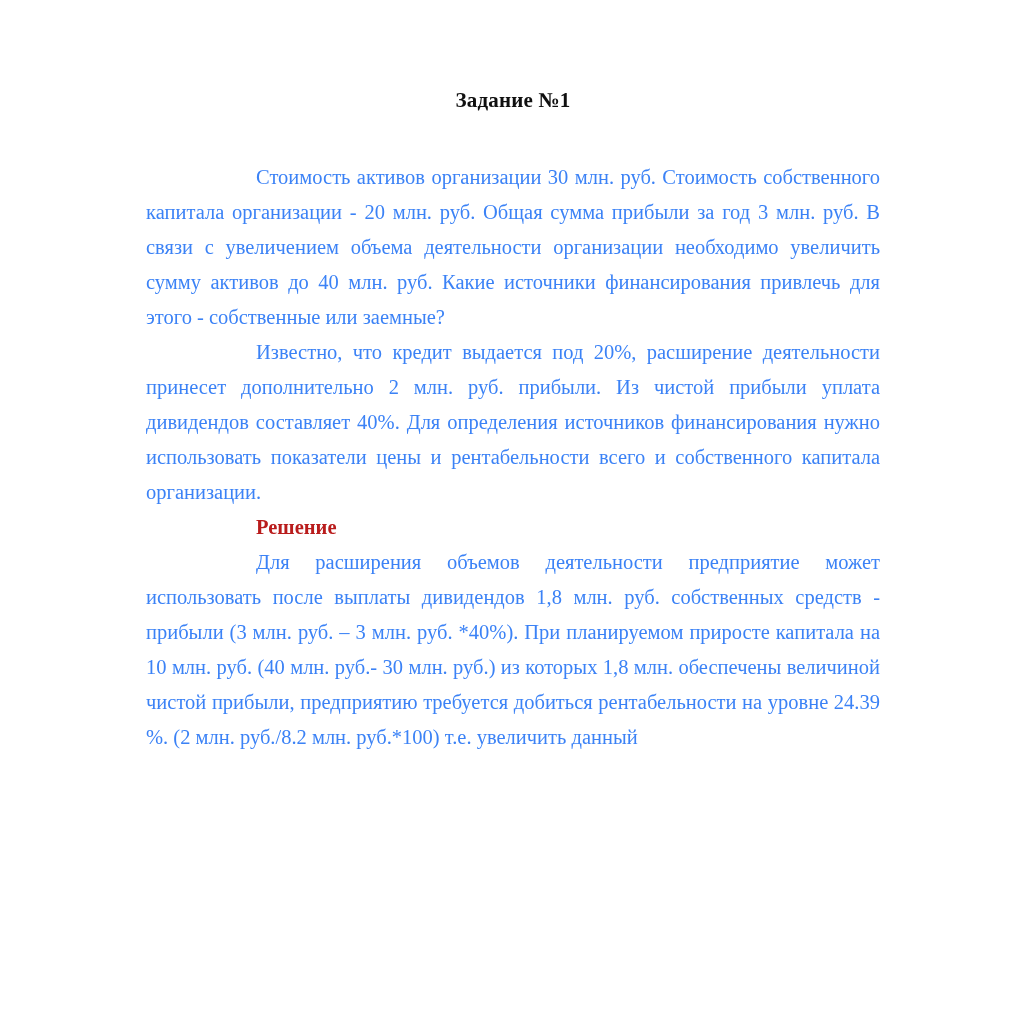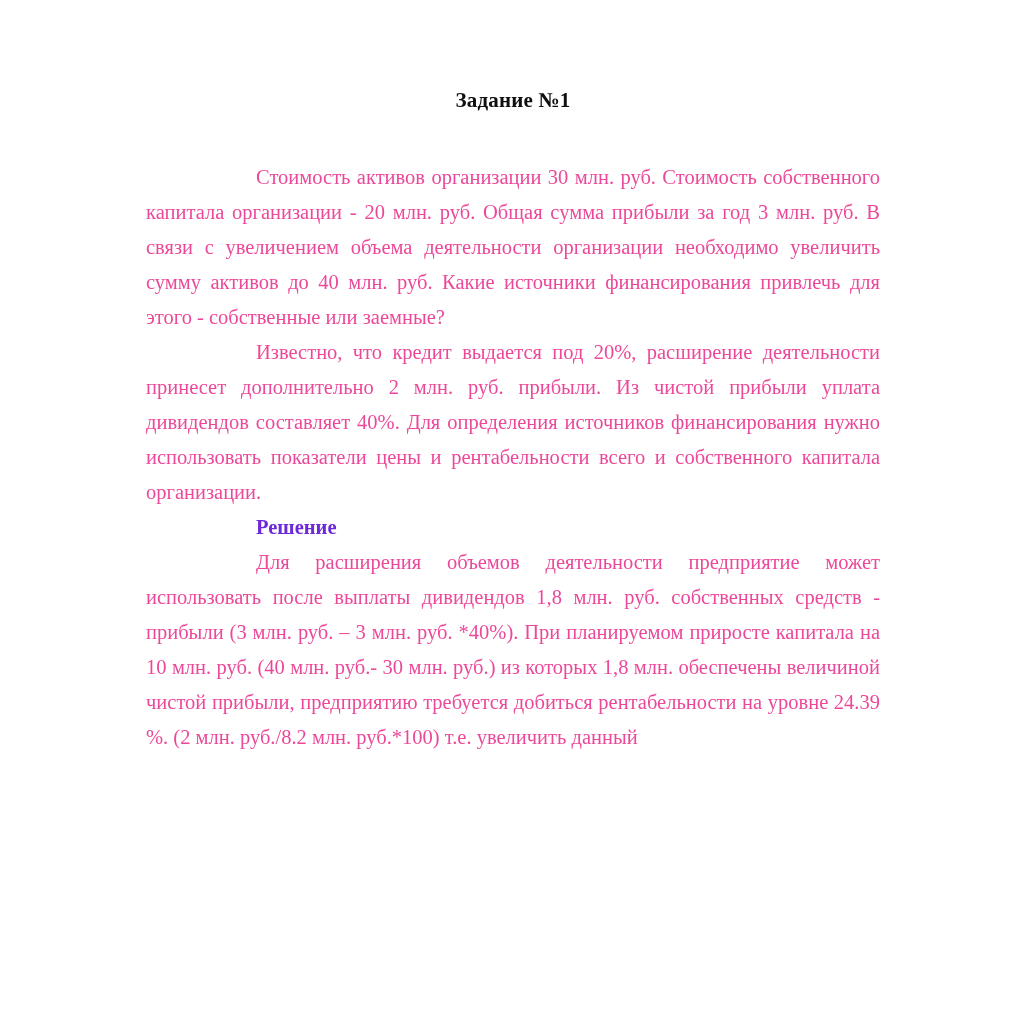"Стоимость активов организации 30 млн." p.para { color: #ec4899 -> #3b82f6 }
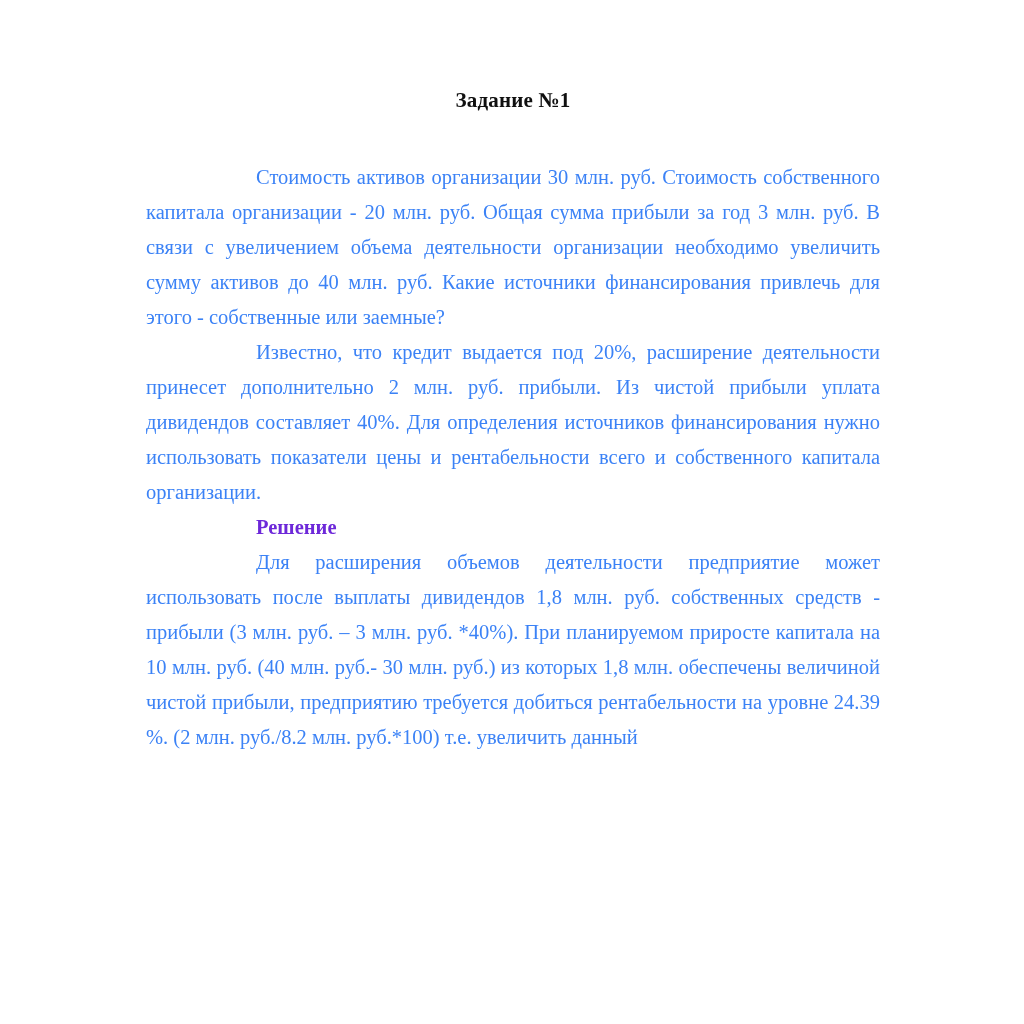"Решение" p.subhead { color: #6d28d9 -> #b91c1c }
